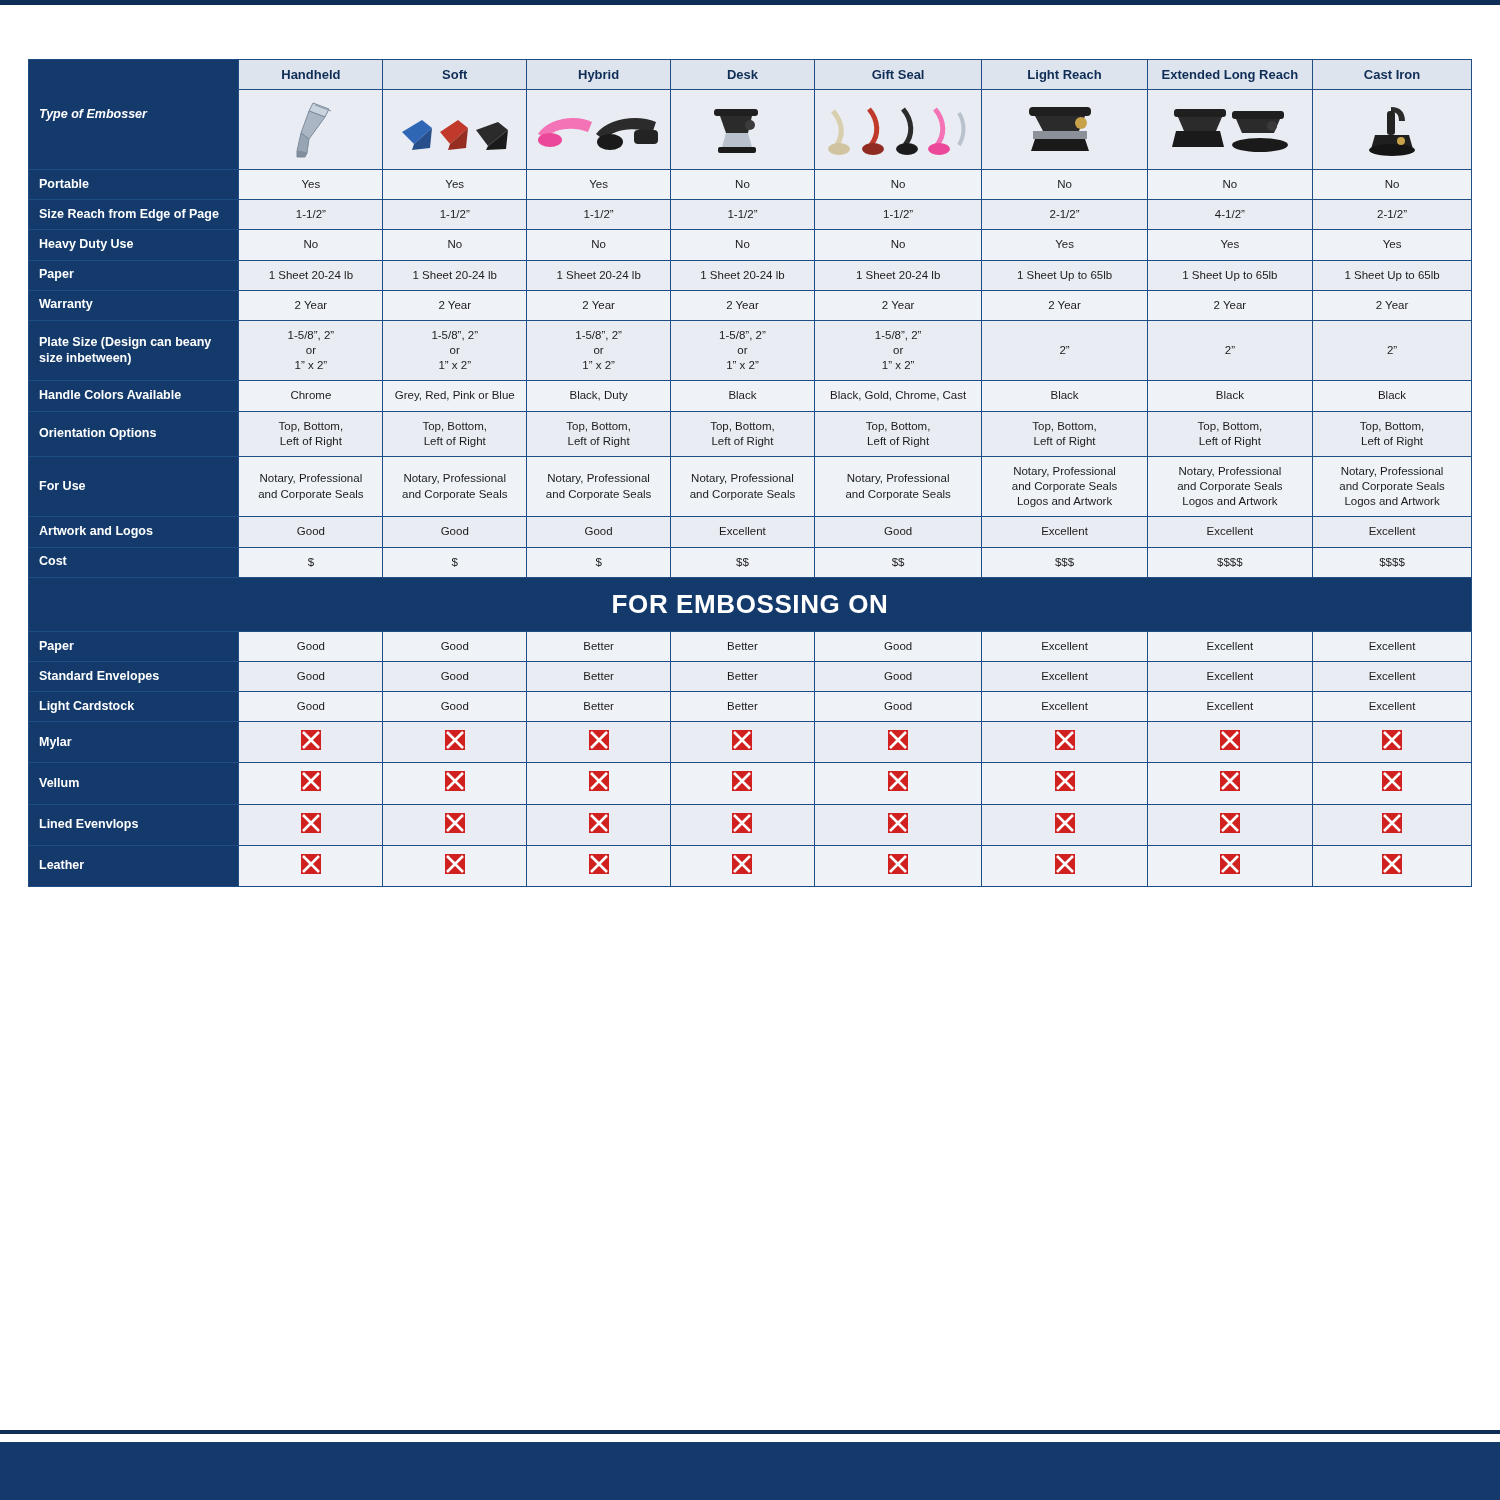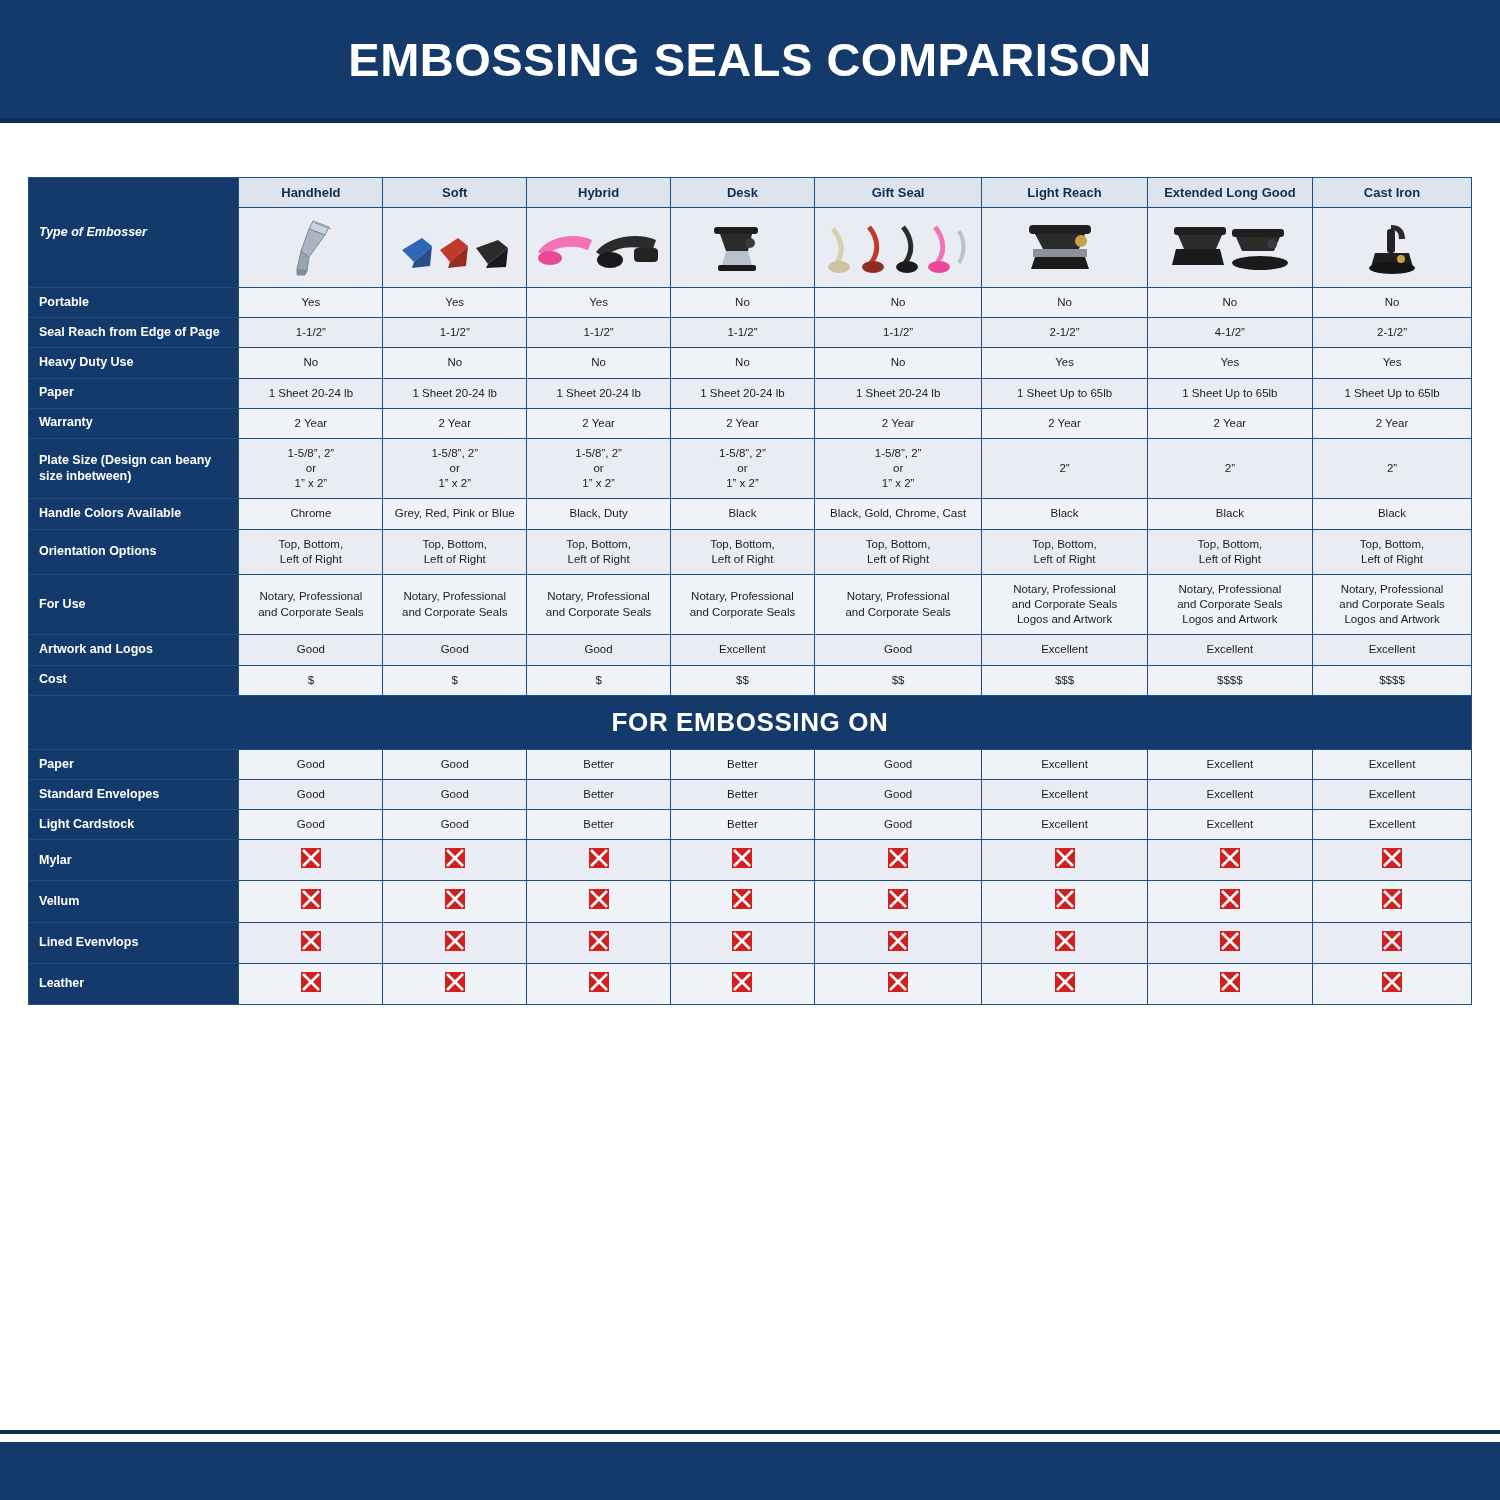"EMBOSSING SEALS COMPARISON" div.header { html: <div> <div>EMBOSSING SEALS COMPARISON</div> </div> -> none }
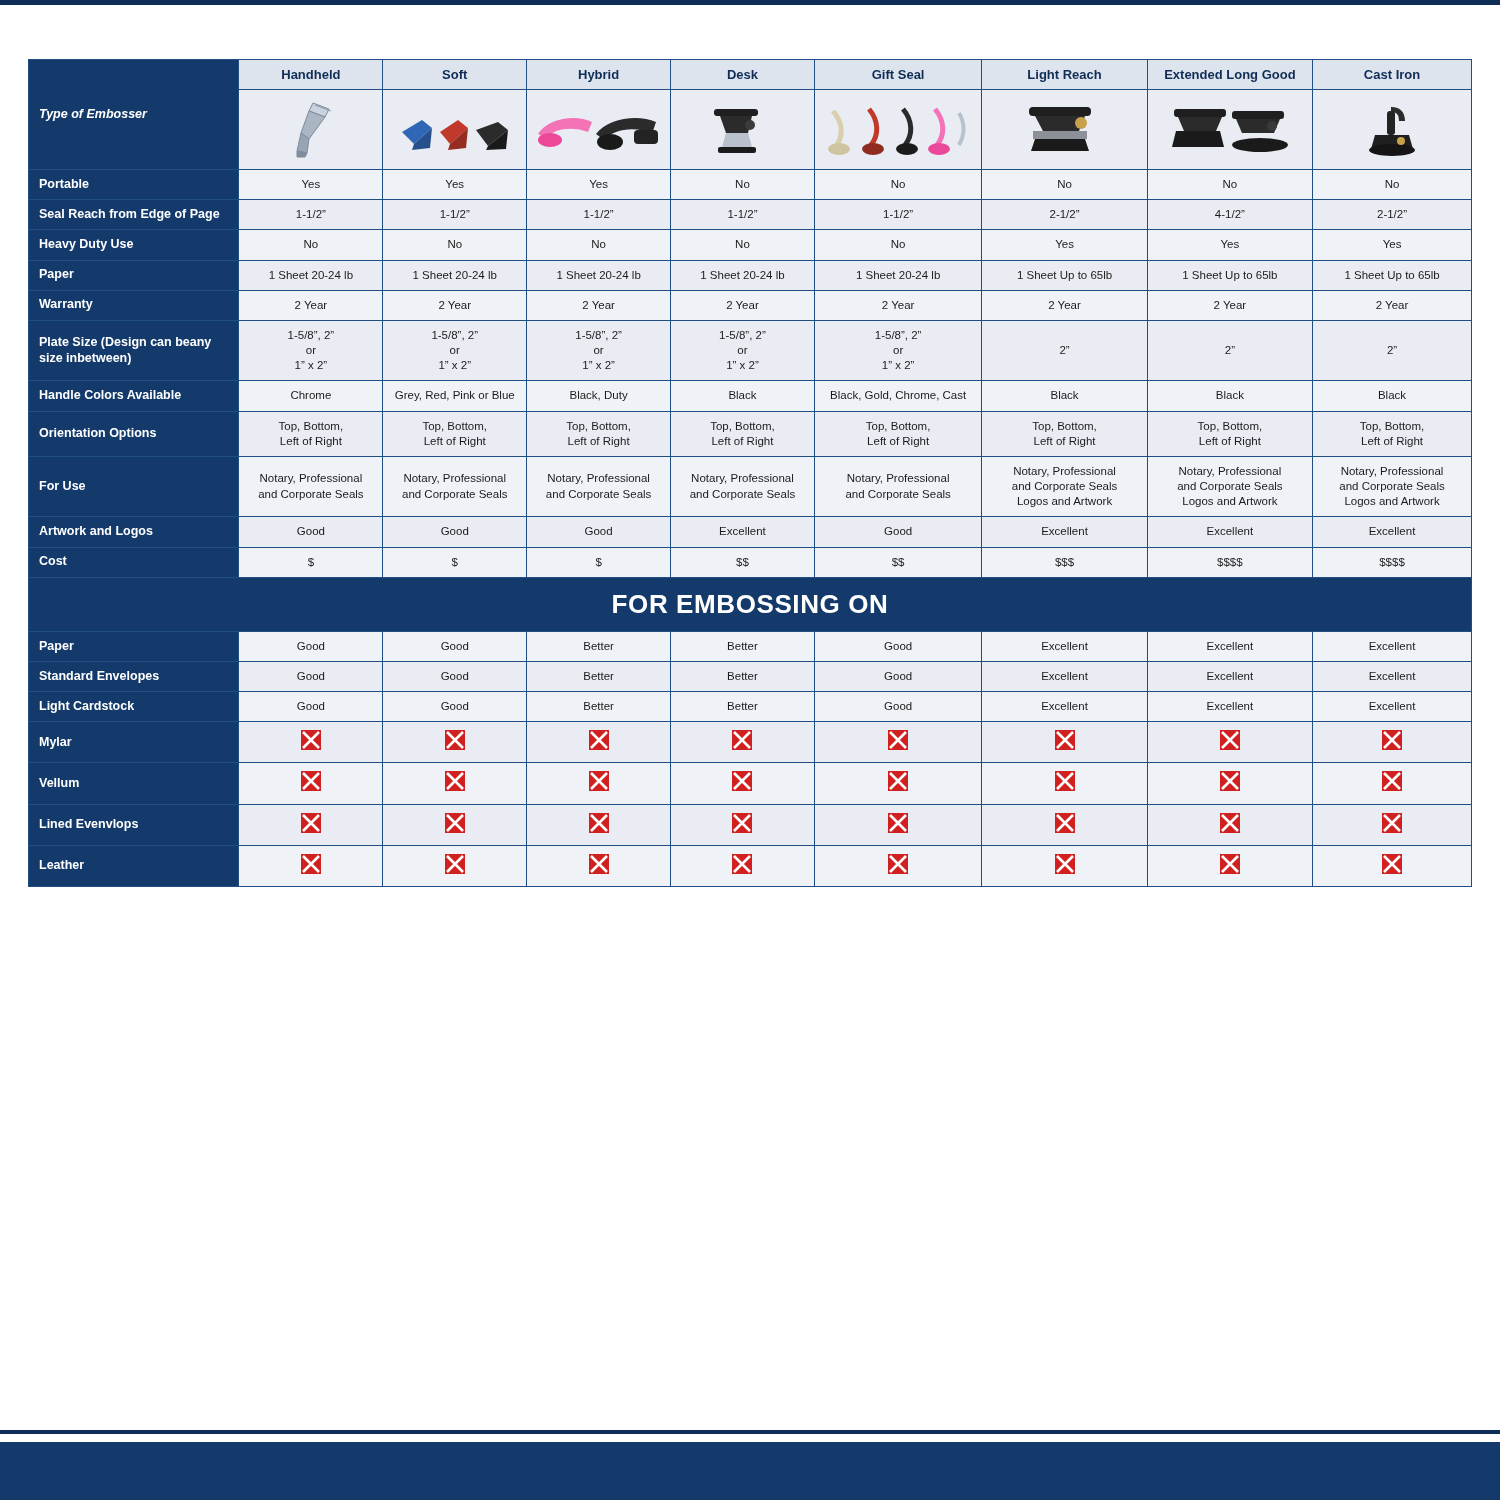"Extended Long Good" td.colhead { text: Good -> Reach }
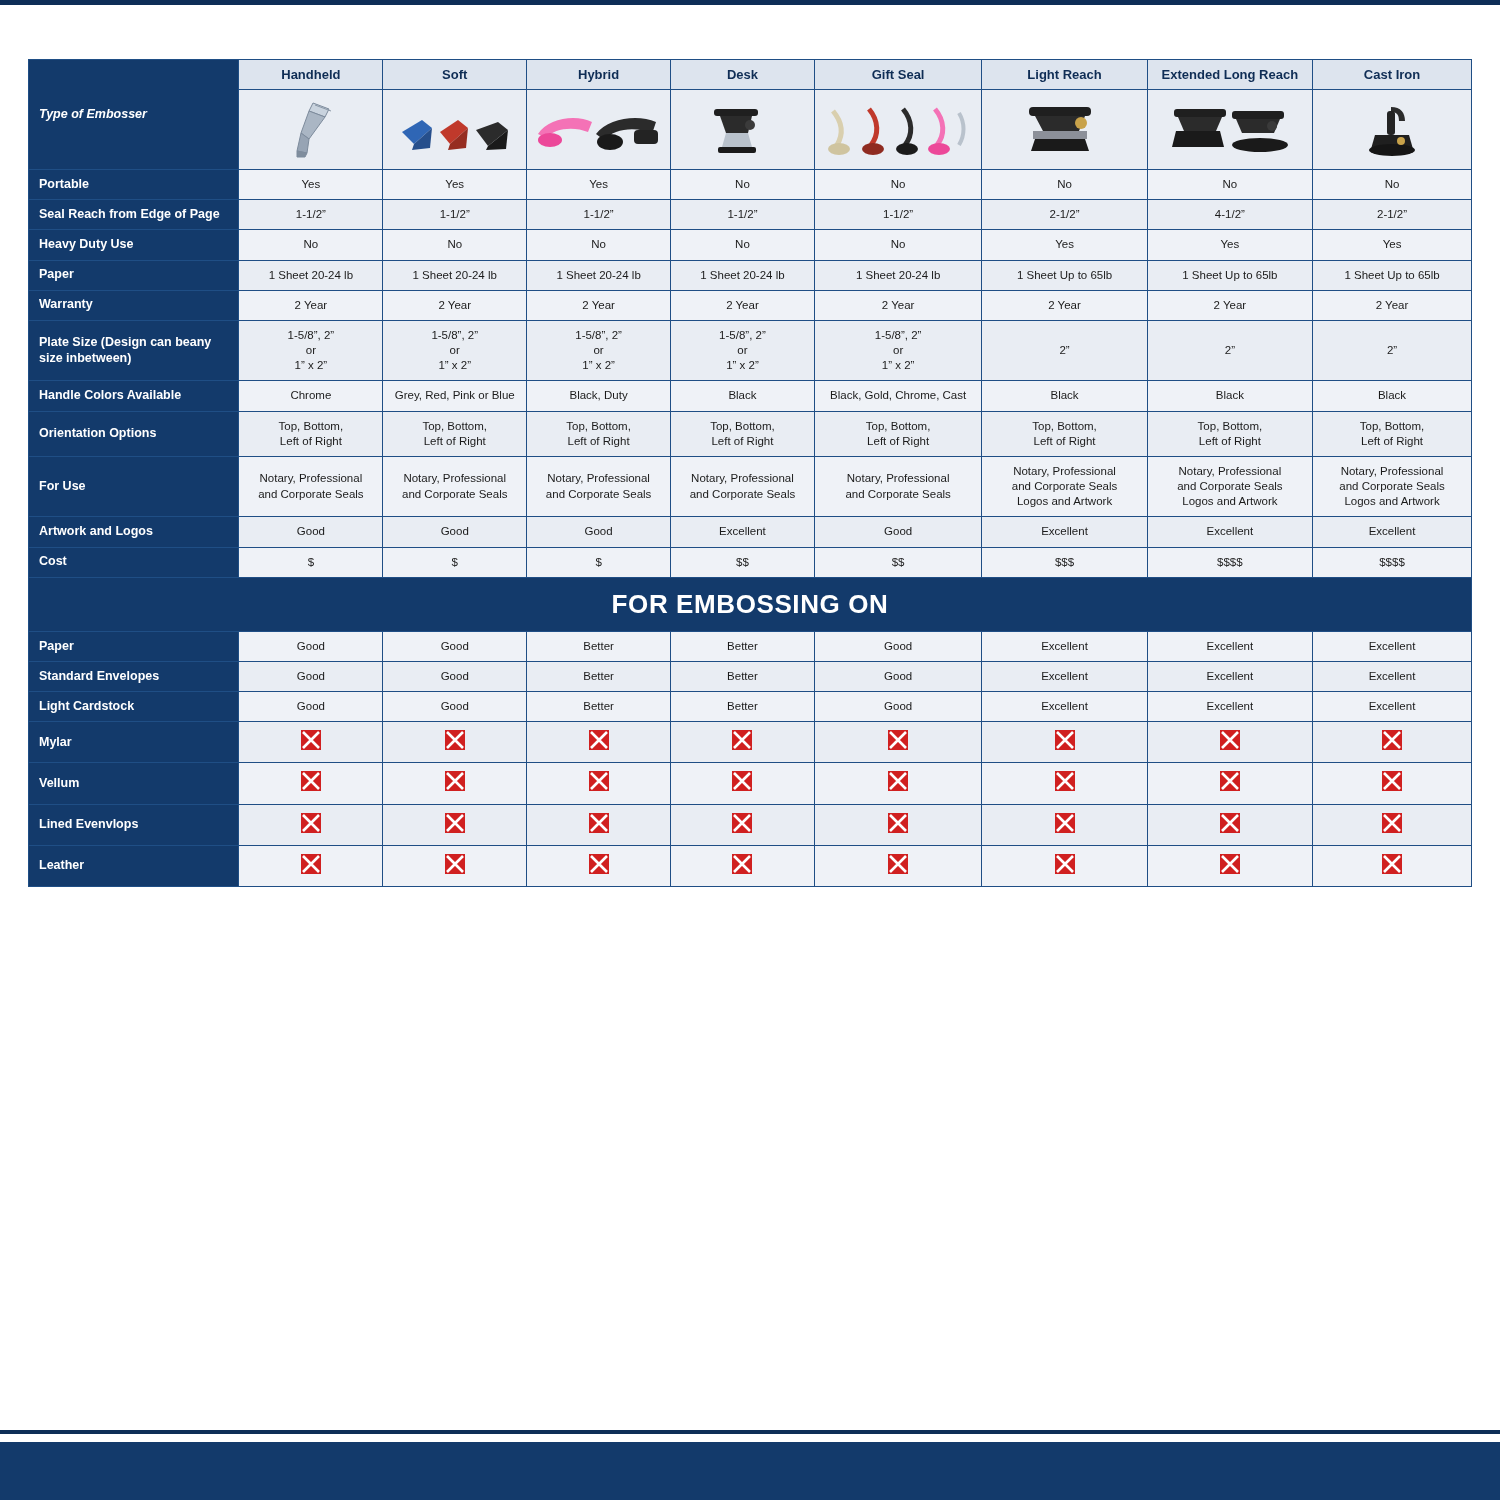"Seal Reach from Edge of" td.rowhead { text: Seal -> Size }
